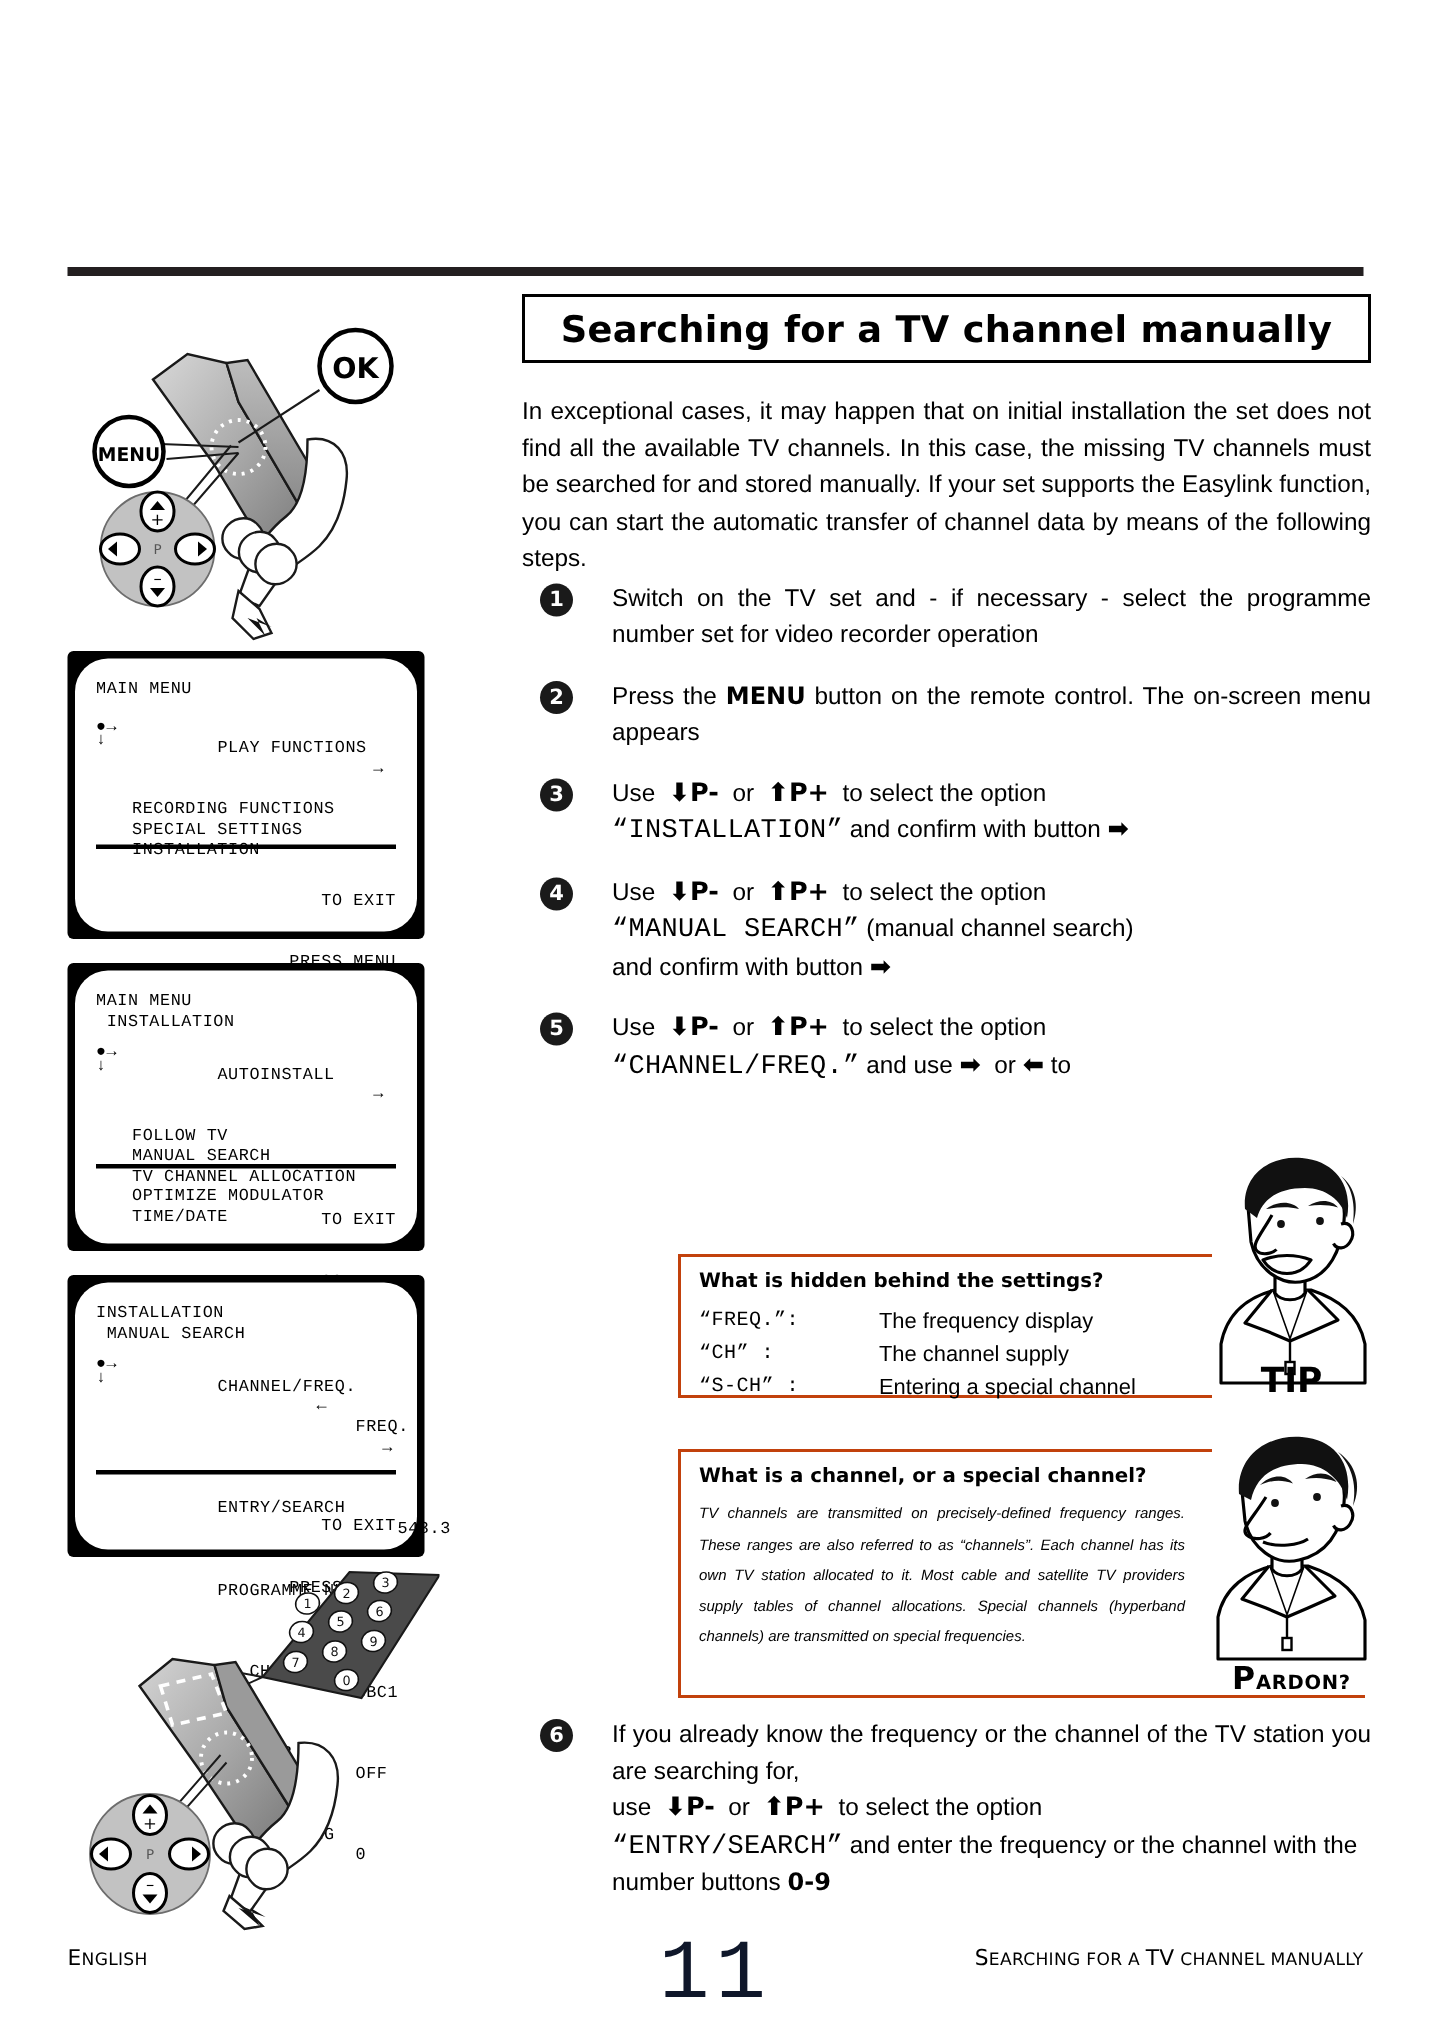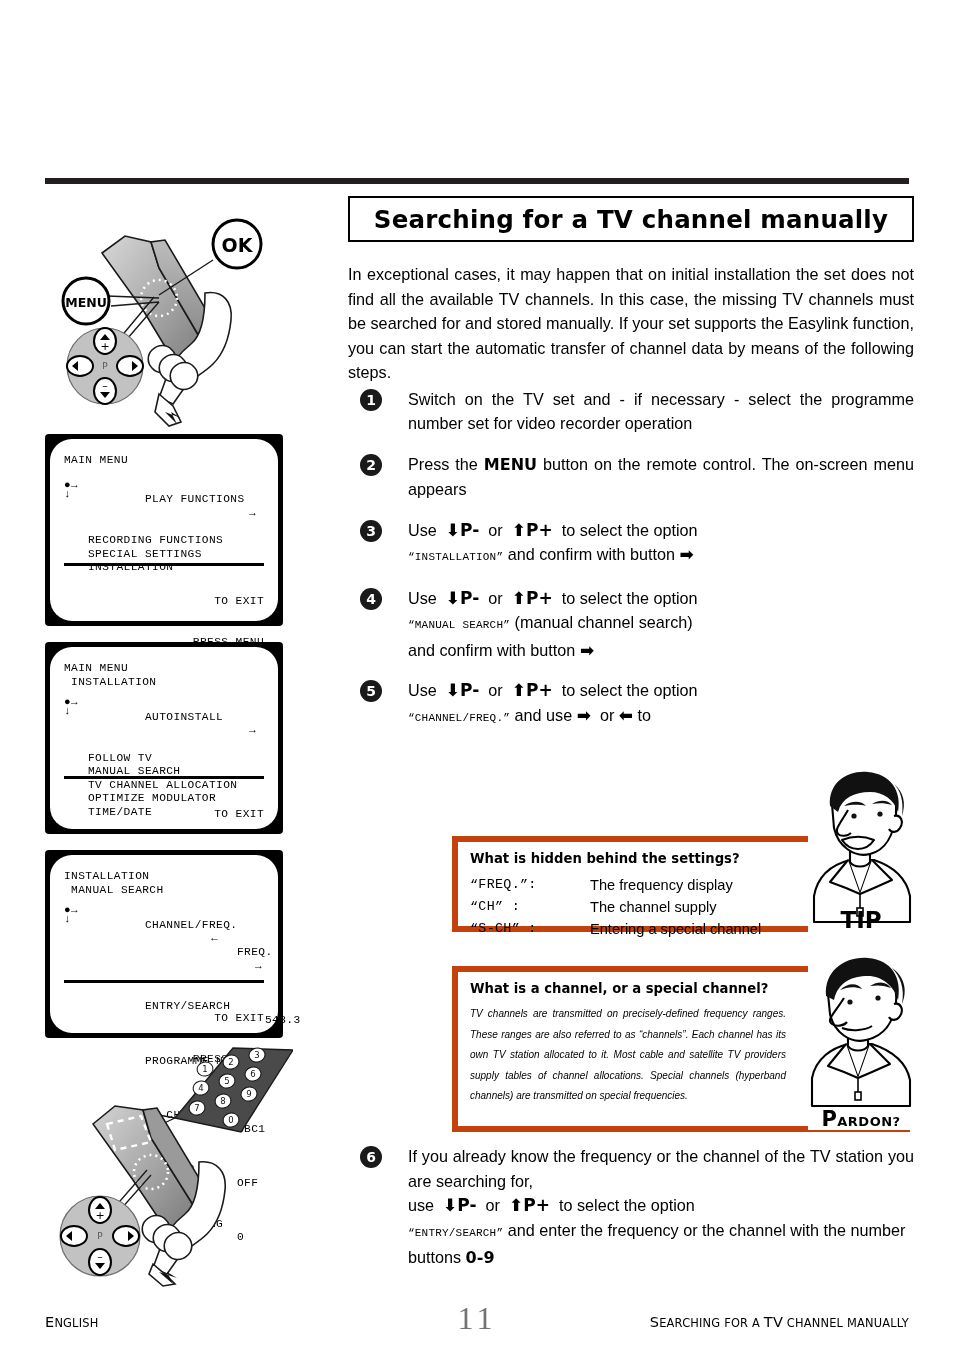"“INSTALLATION”" .osd { font-size: 11px -> 18px }
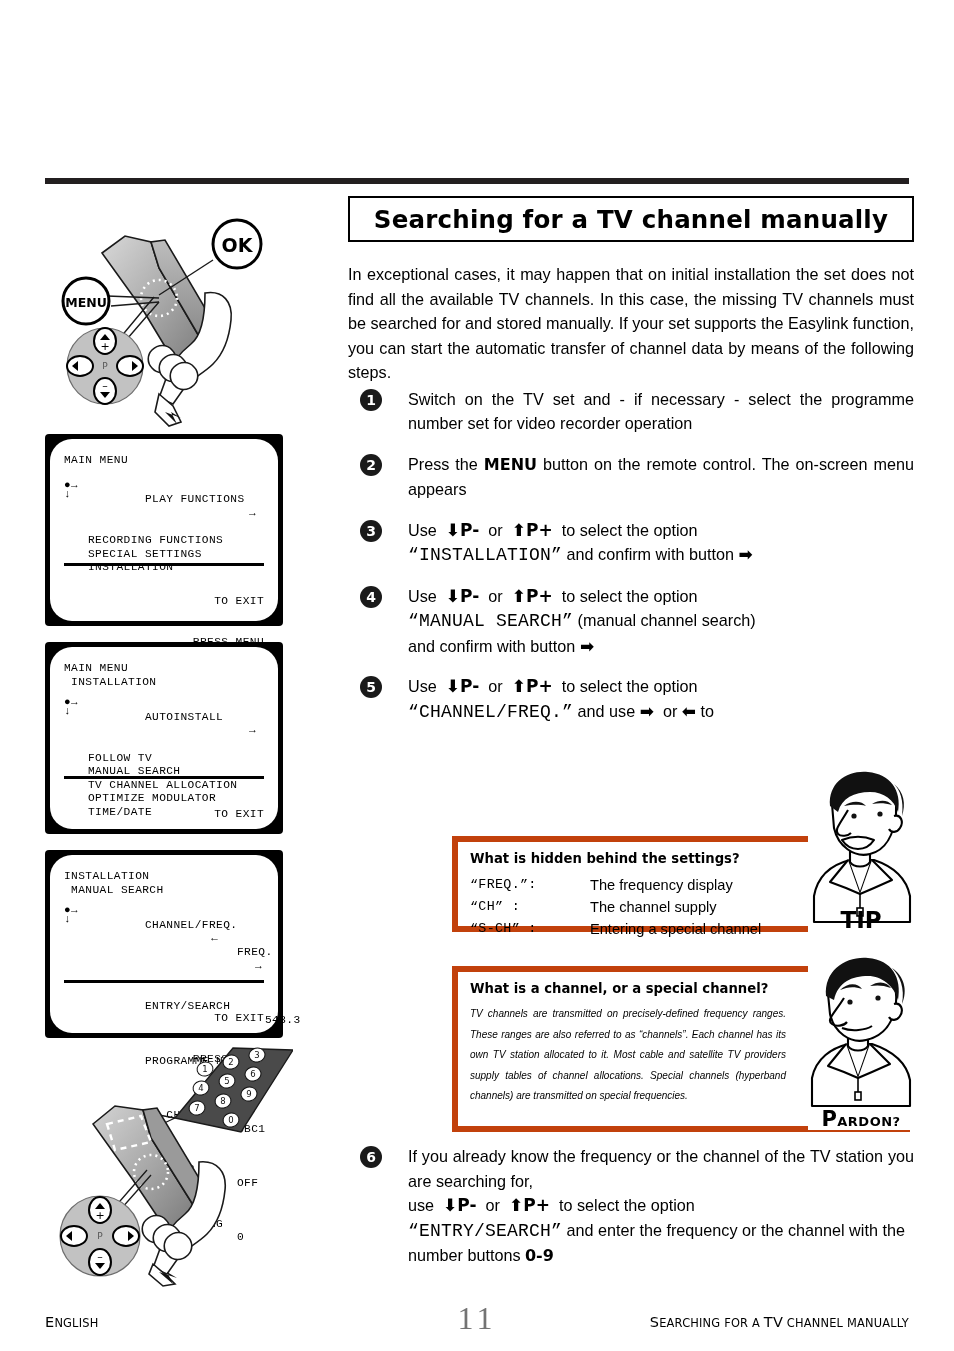"What is hidden behind the" .infobox { border: 6px solid #c2410c -> 2px solid #c2410c }
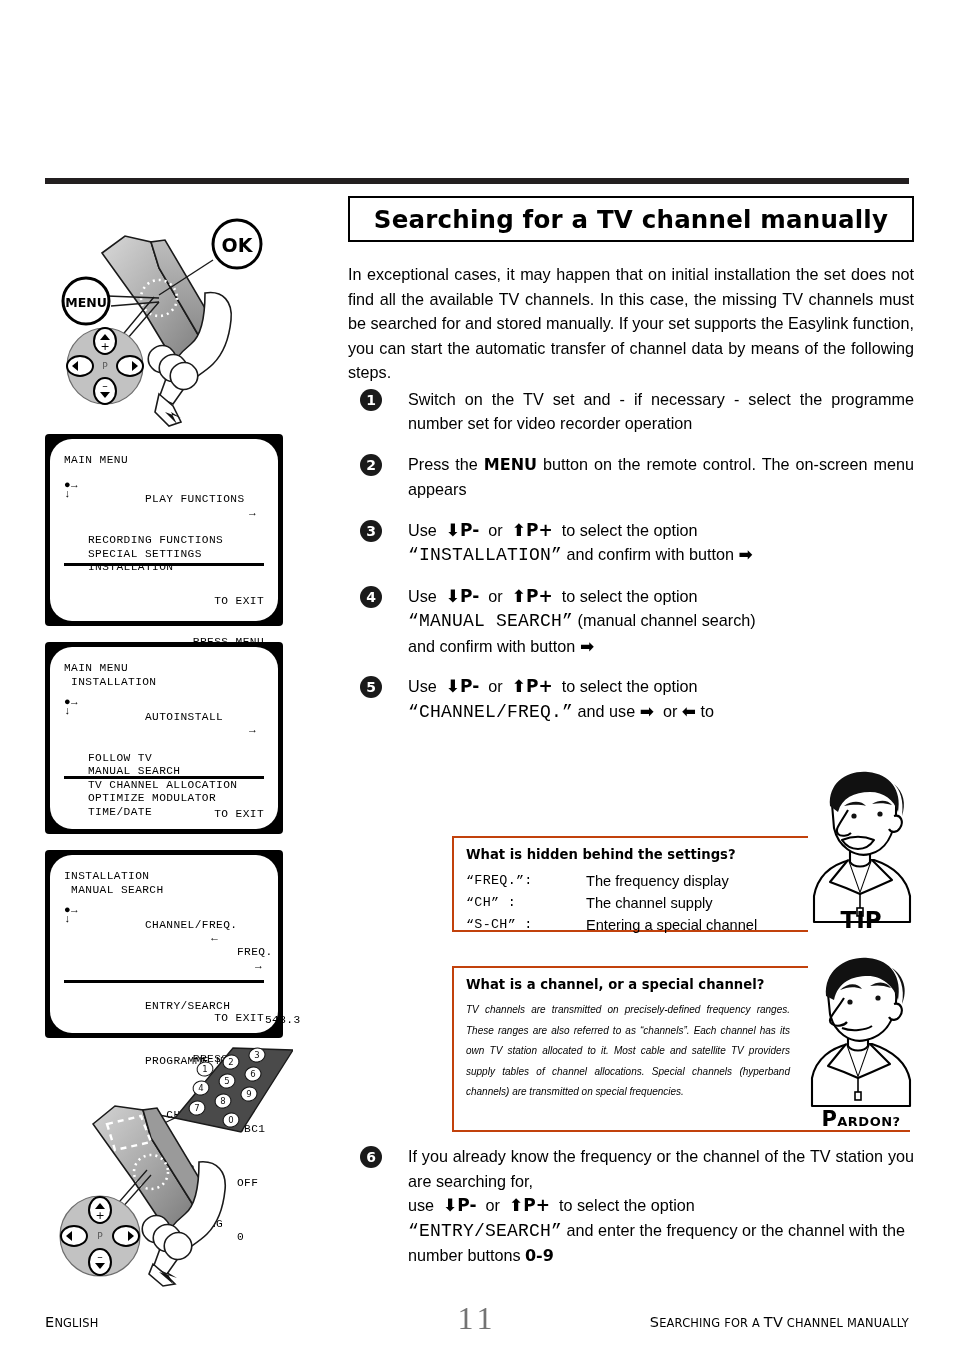"ENGLISH" .footer { margin-top: 16px -> none }
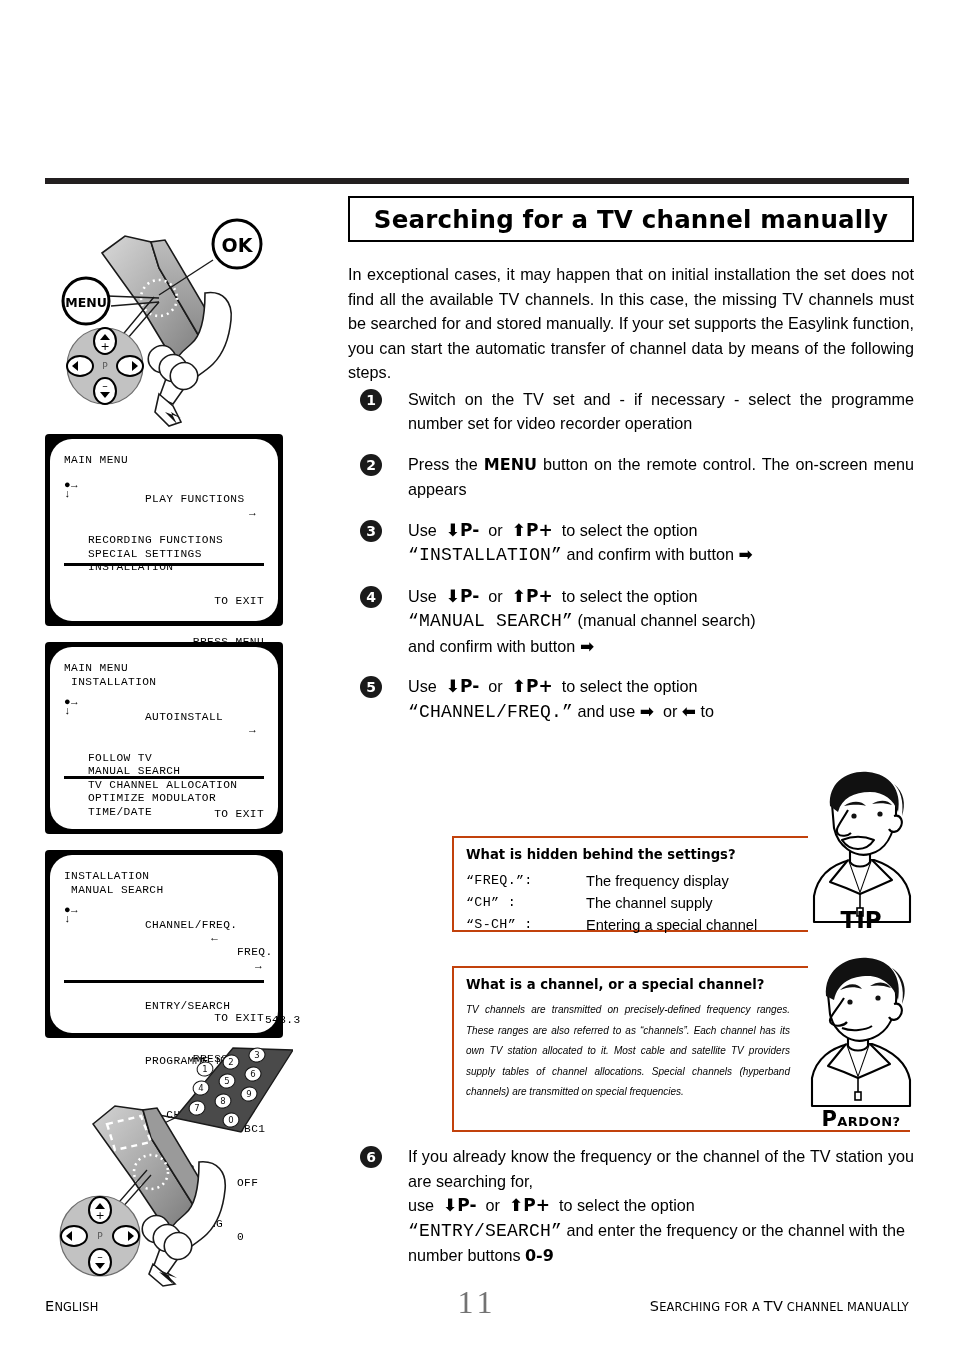"11" .pageno { color: #737373 -> #0f172a; font-family: Liberation Serif, serif -> Liberation Mono, monospace; font-size: 32px -> 56px }
